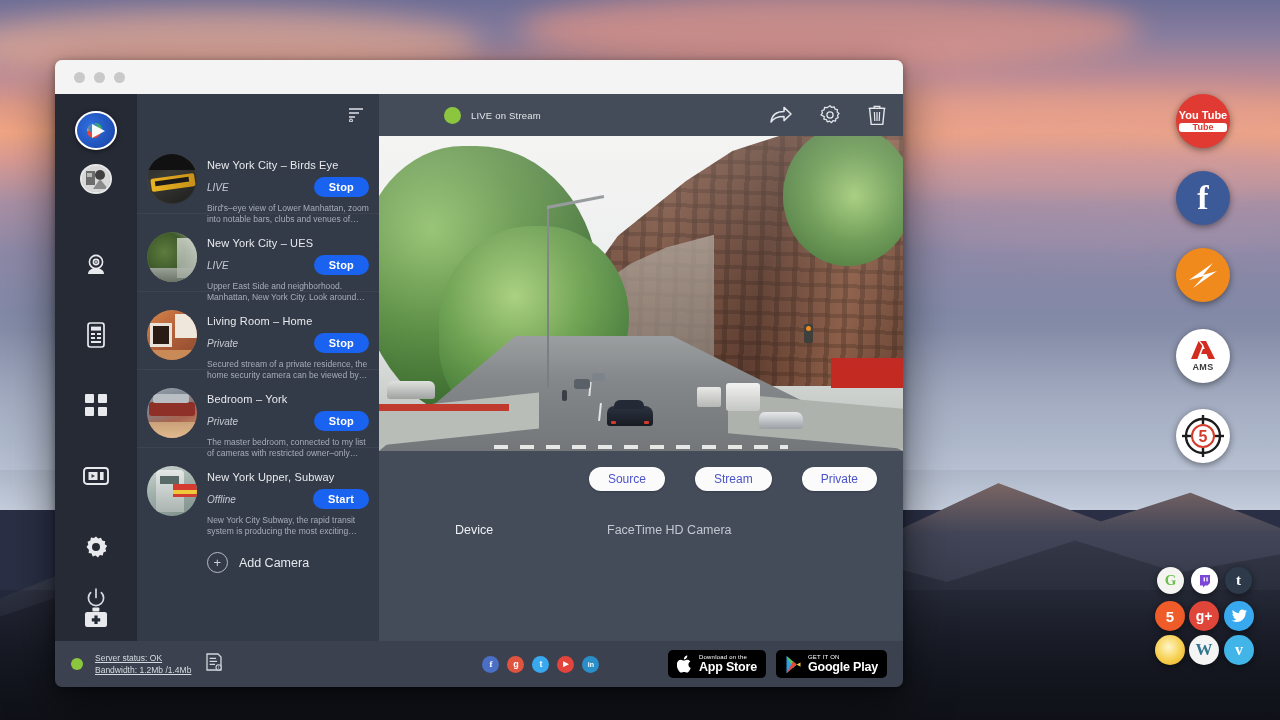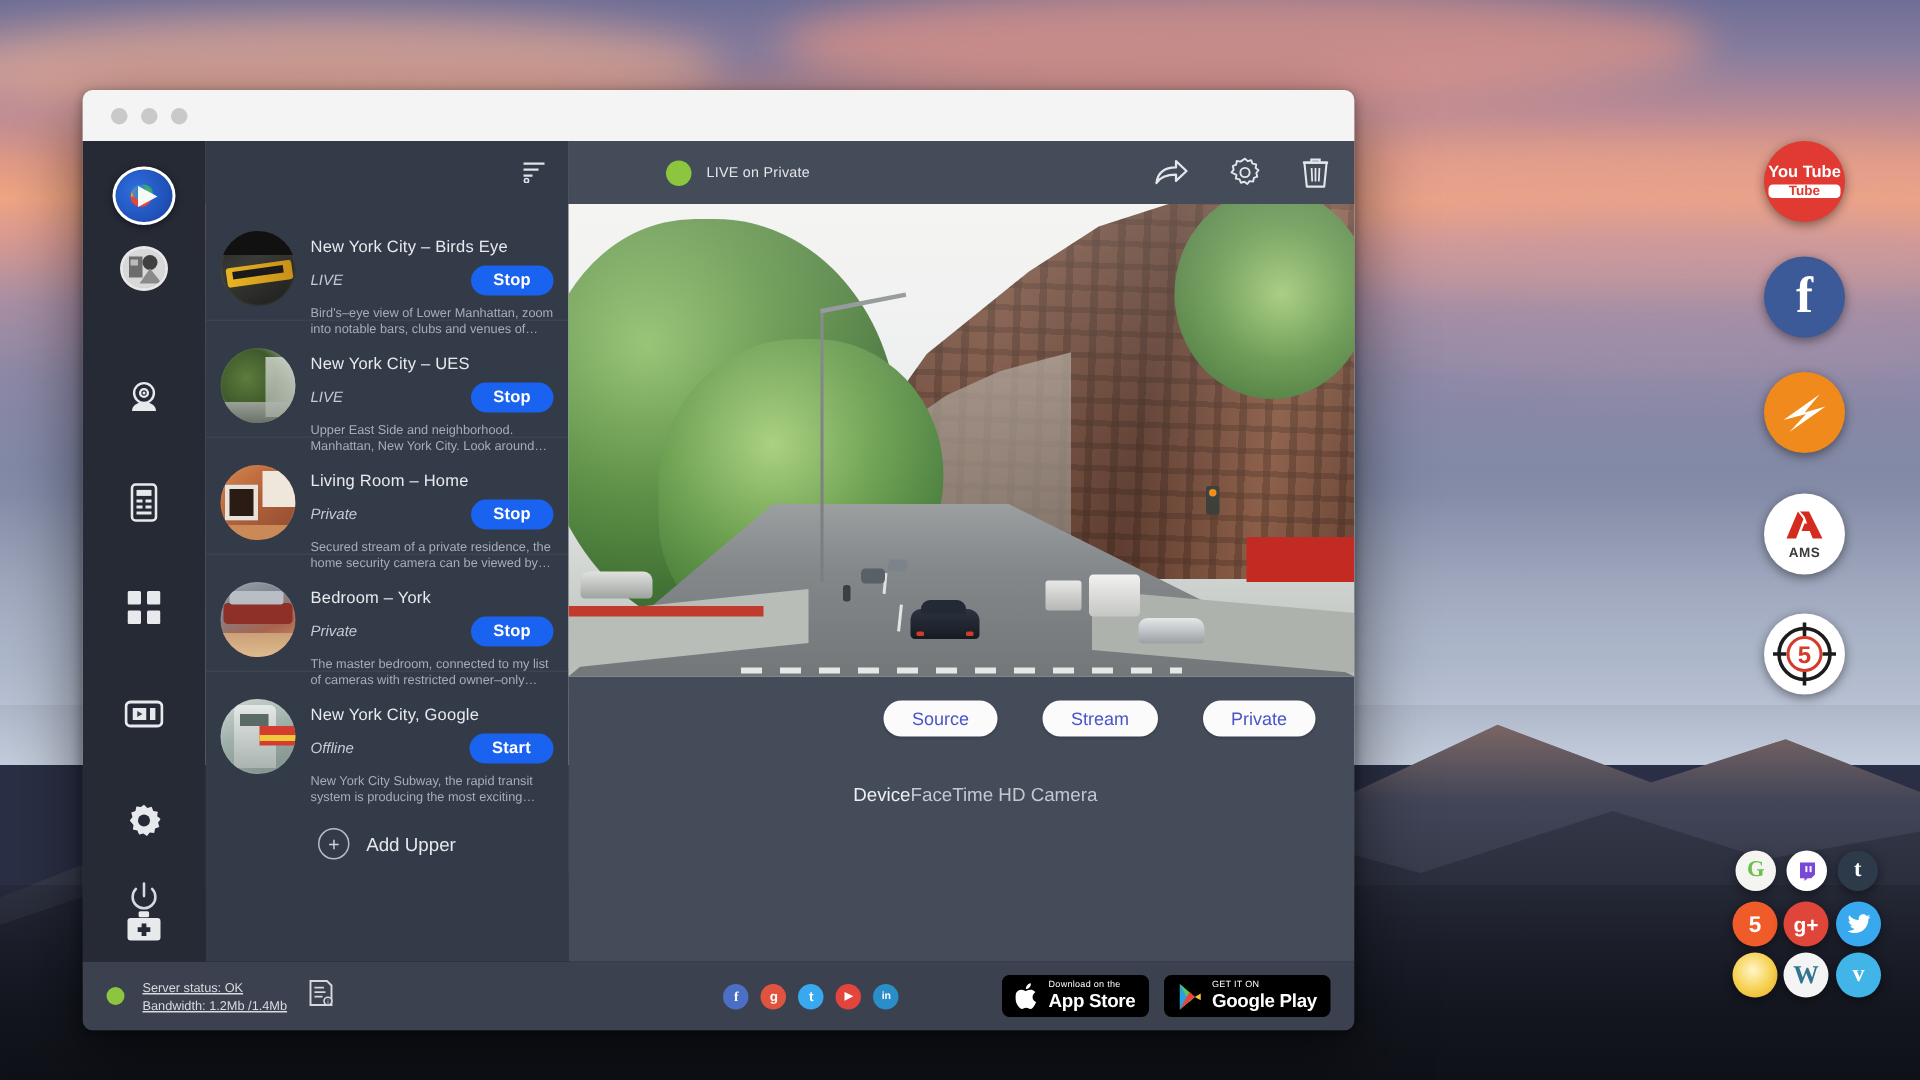"LIVE on Private" span.live-label { text: Private -> Stream }
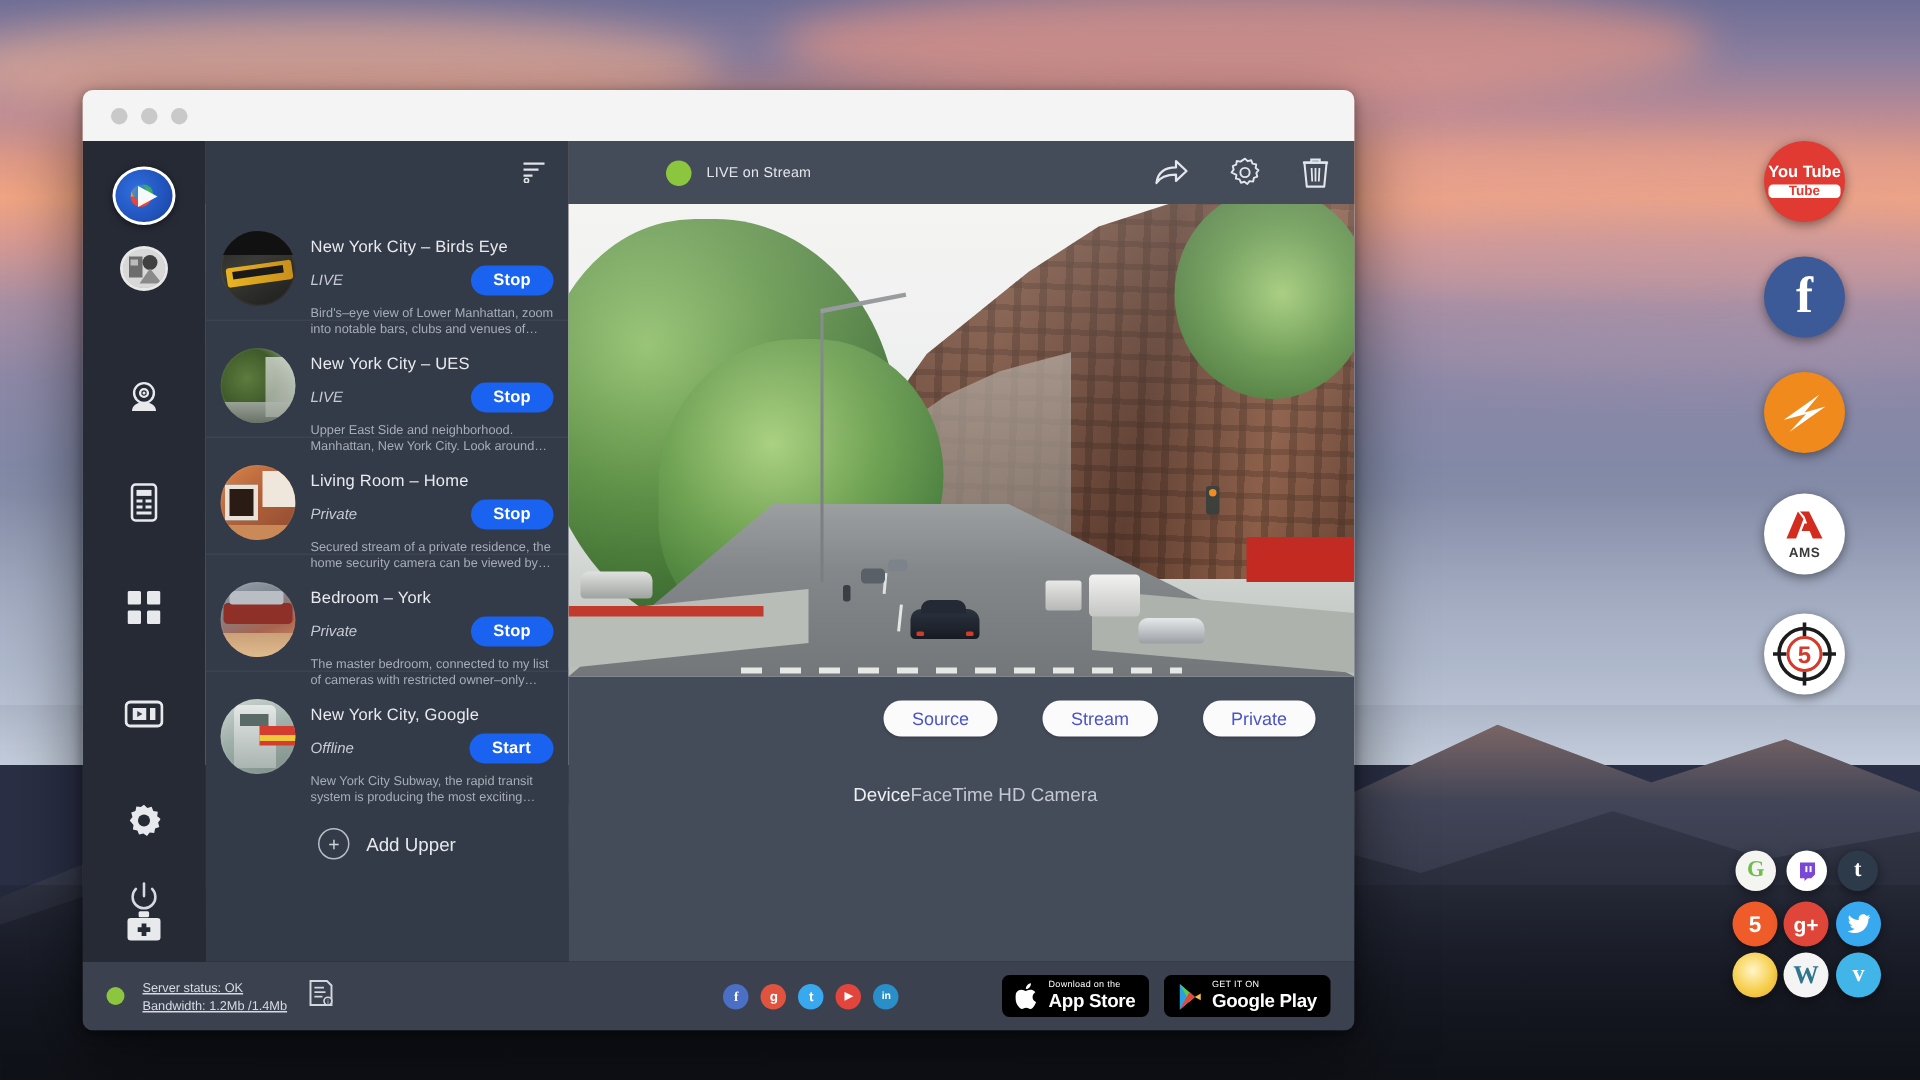"New York City, Google" div.cam-title { text: City, Google -> Upper, Subway }
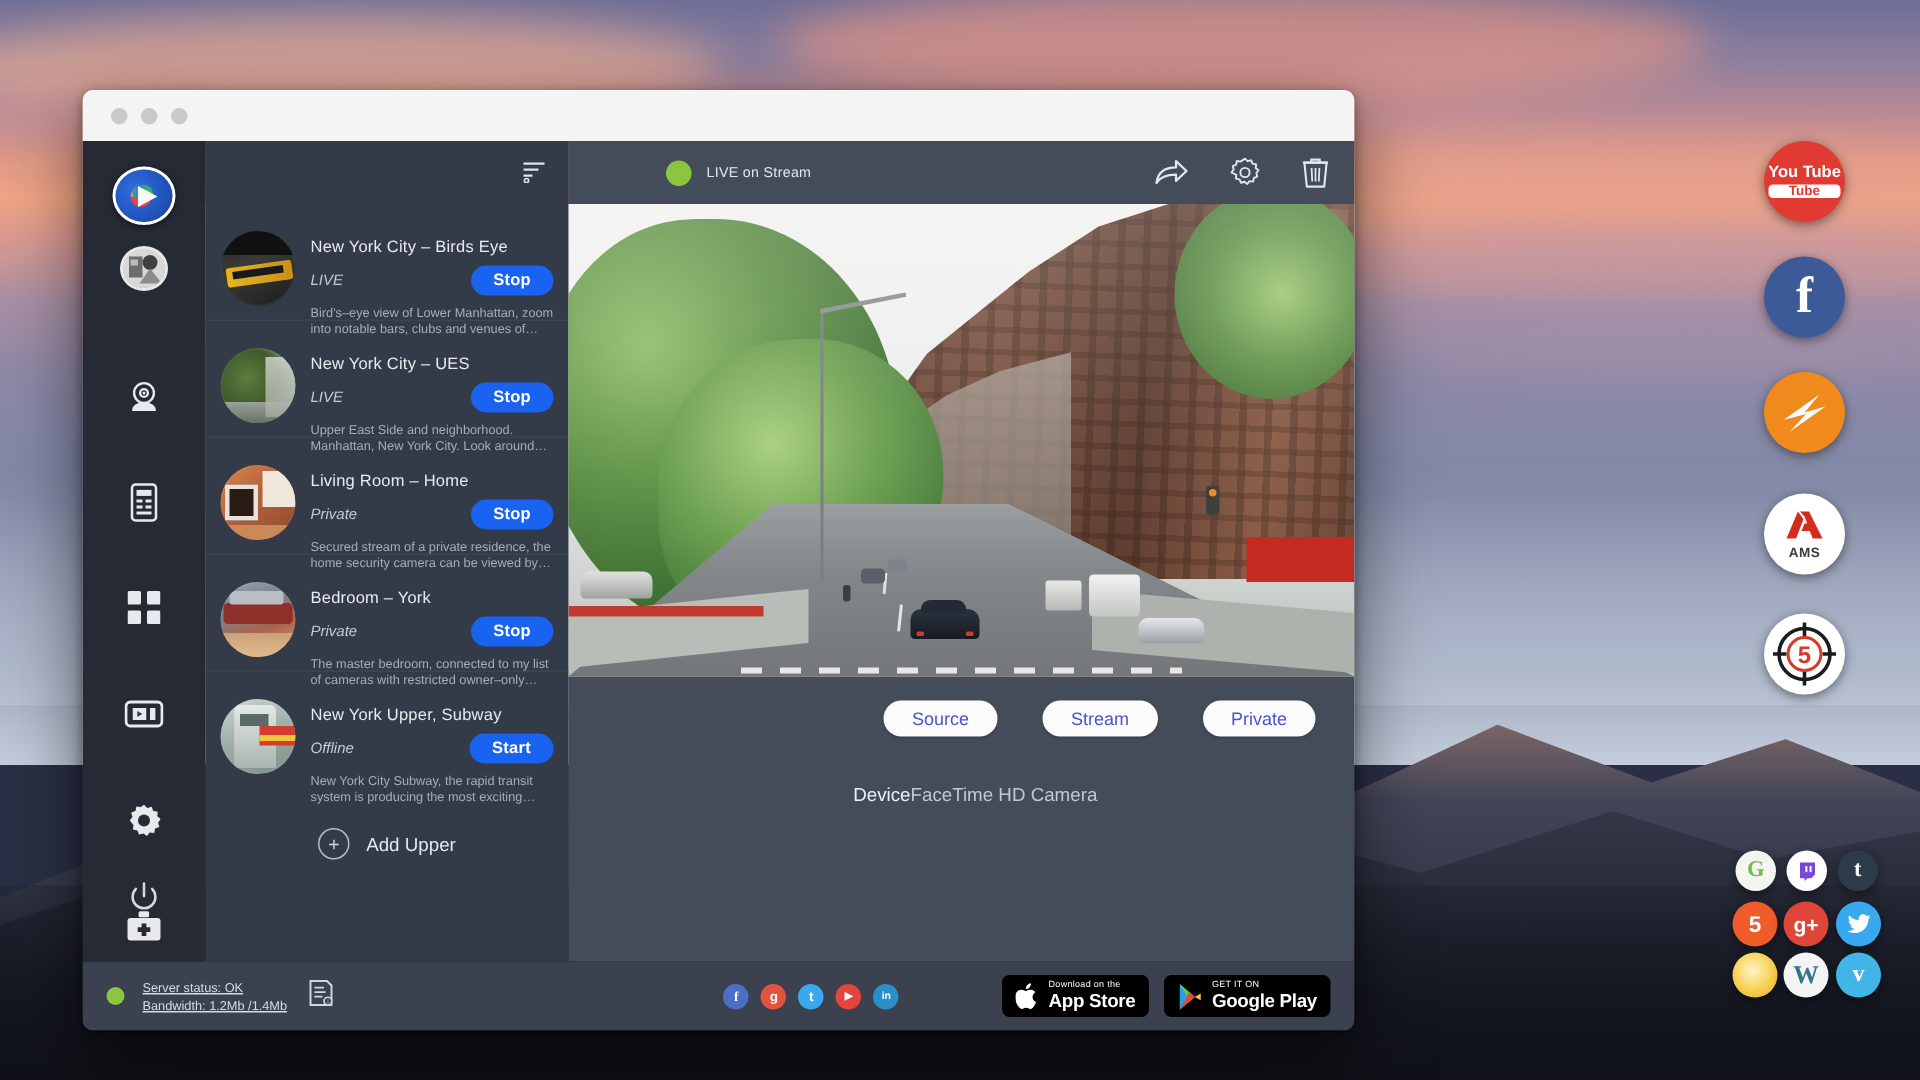"Device" .spec-label { text-align: right -> none }
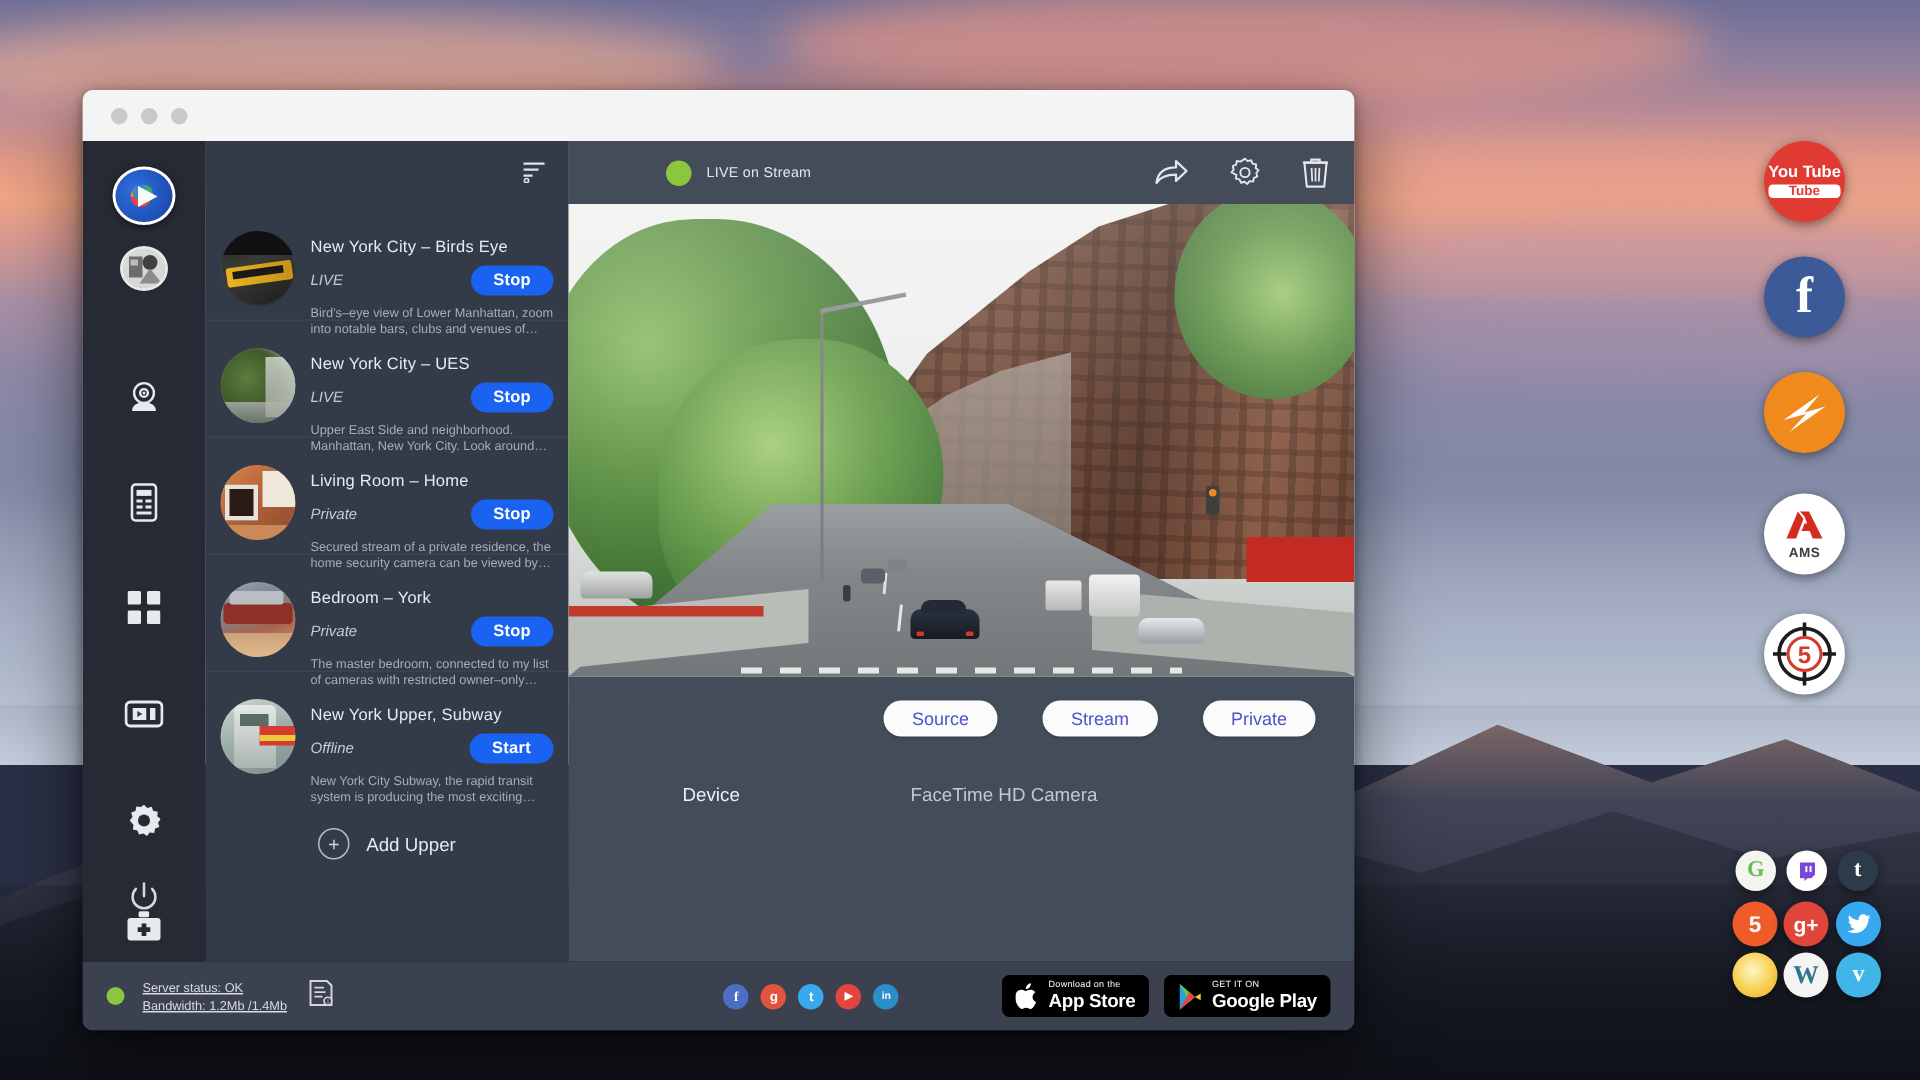"Add Upper" span.add-label { text: Upper -> Camera }
